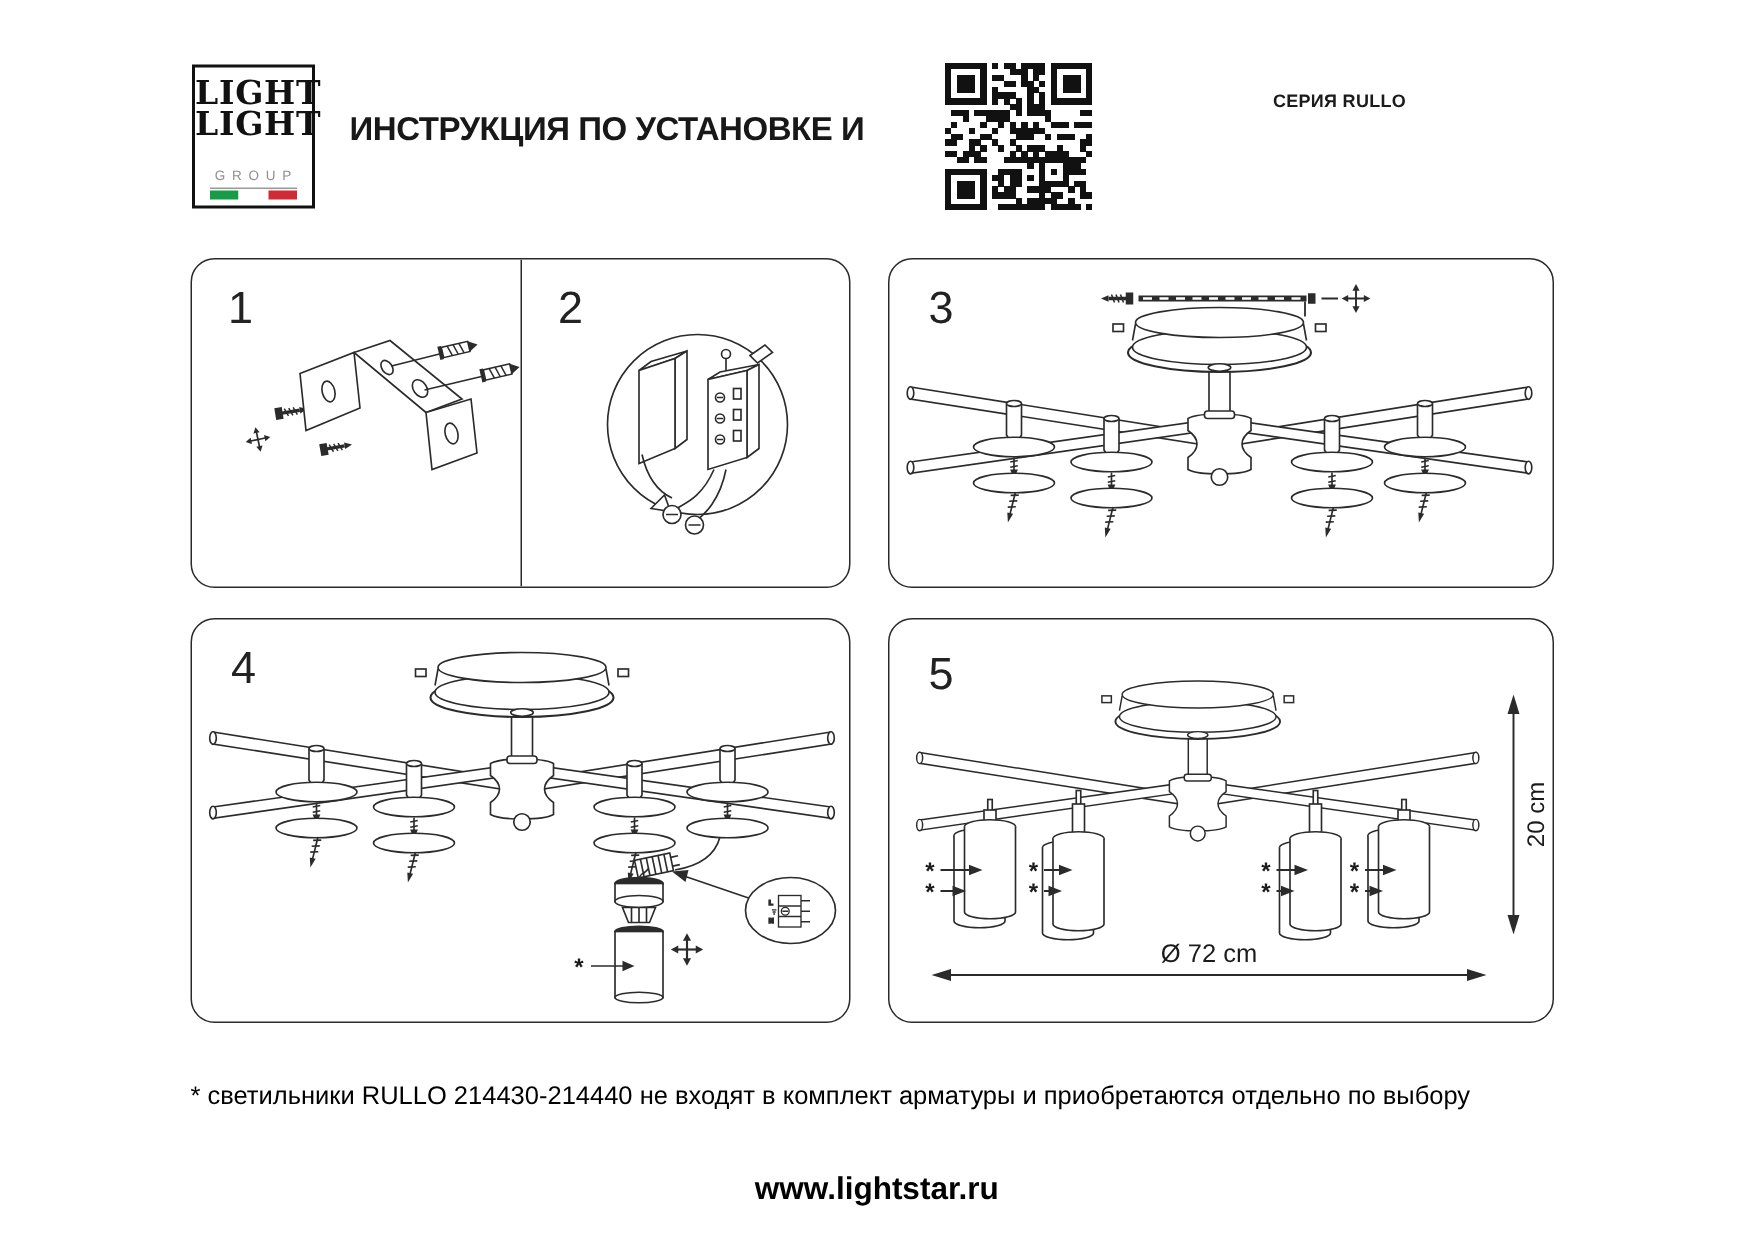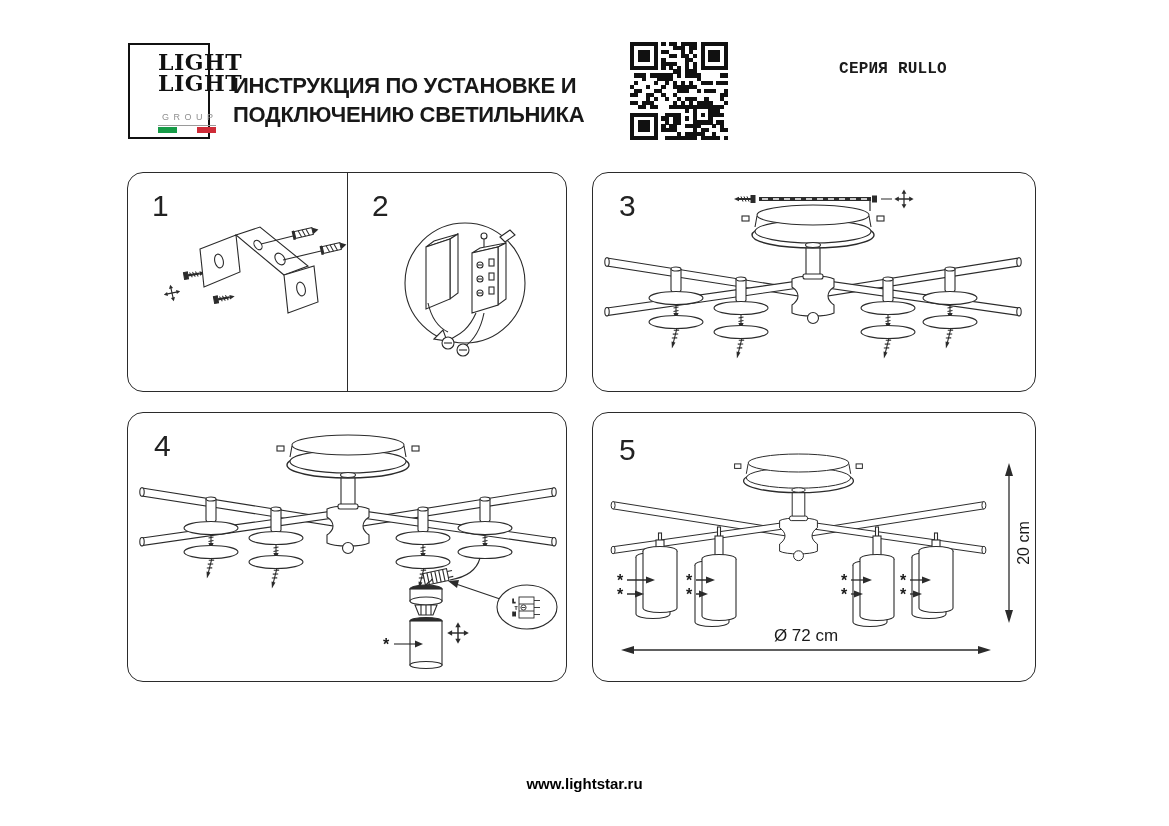"LIGHT" .logo { padding-left: 28px -> none }
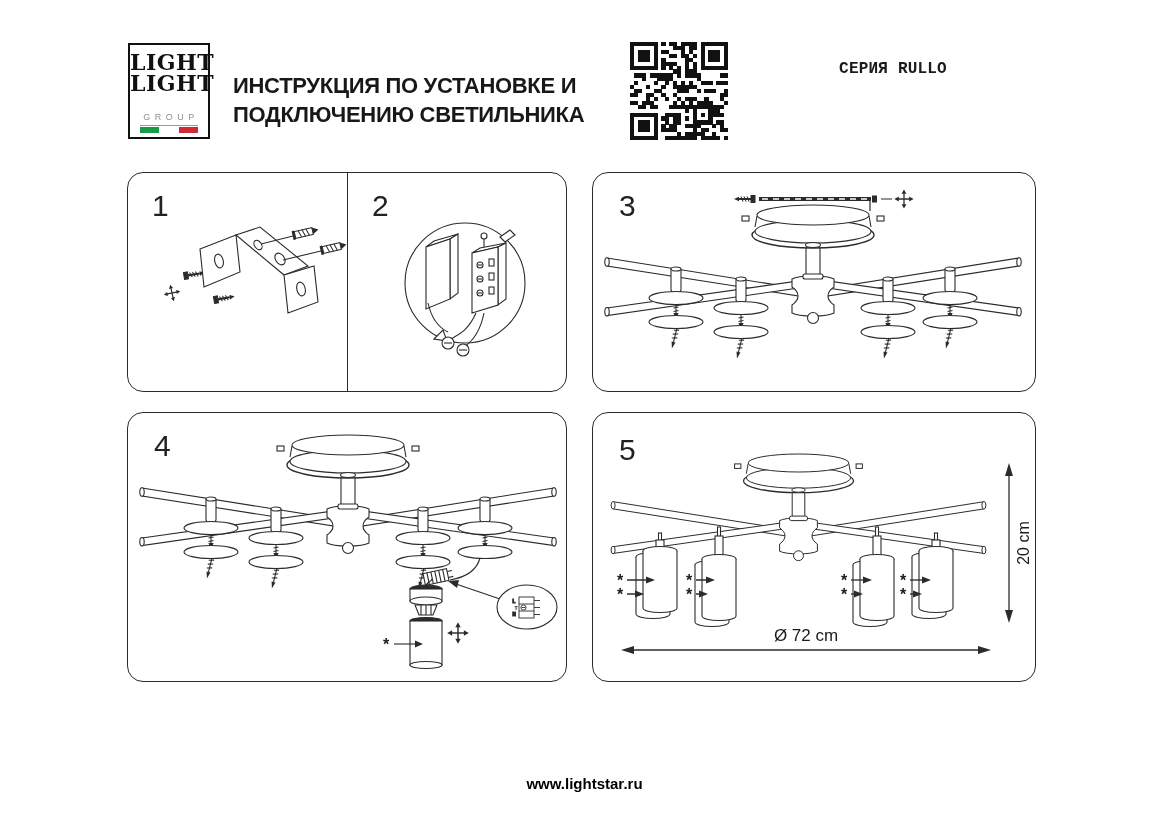"СЕРИЯ RULLO" .series { font-family: Liberation Mono, monospace -> none; font-size: 16px -> 12px }
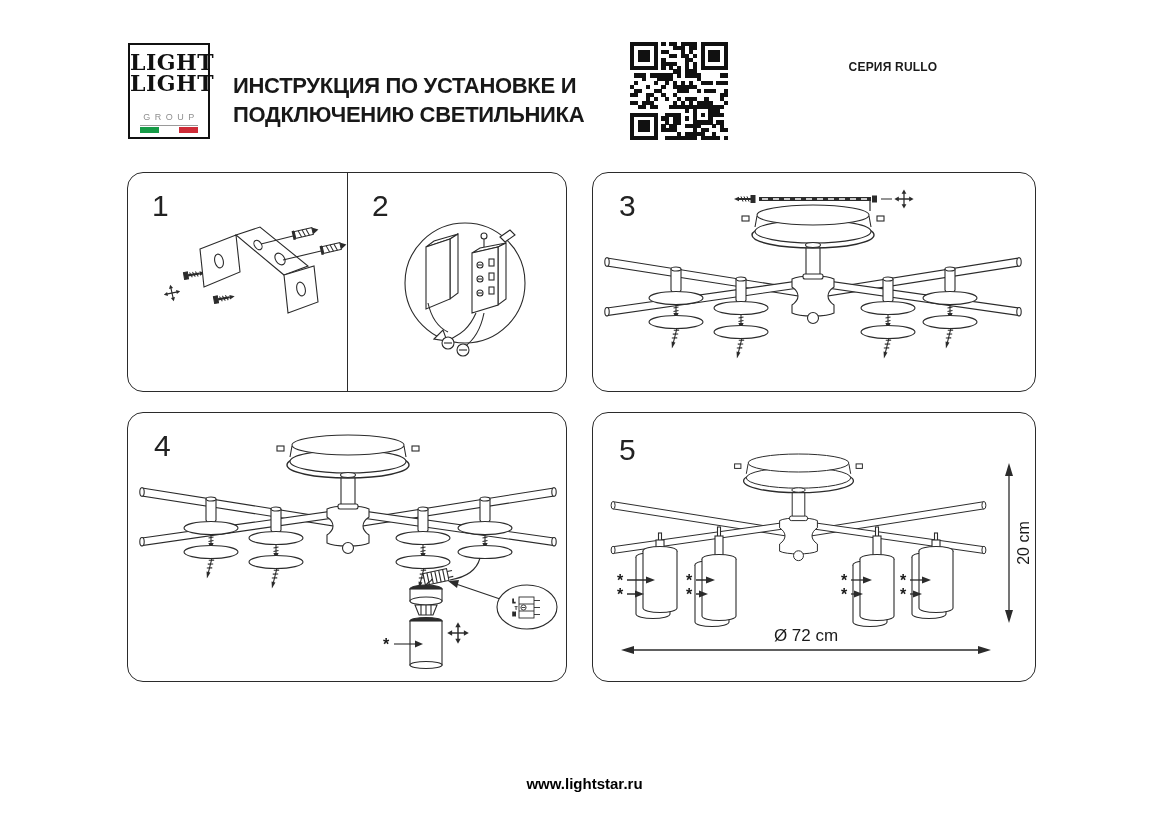"ПОДКЛЮЧЕНИЮ СВЕТИЛЬНИКА" span { html: <span>ПОДКЛЮЧЕНИЮ СВЕТИЛЬНИКА</span> -> none }
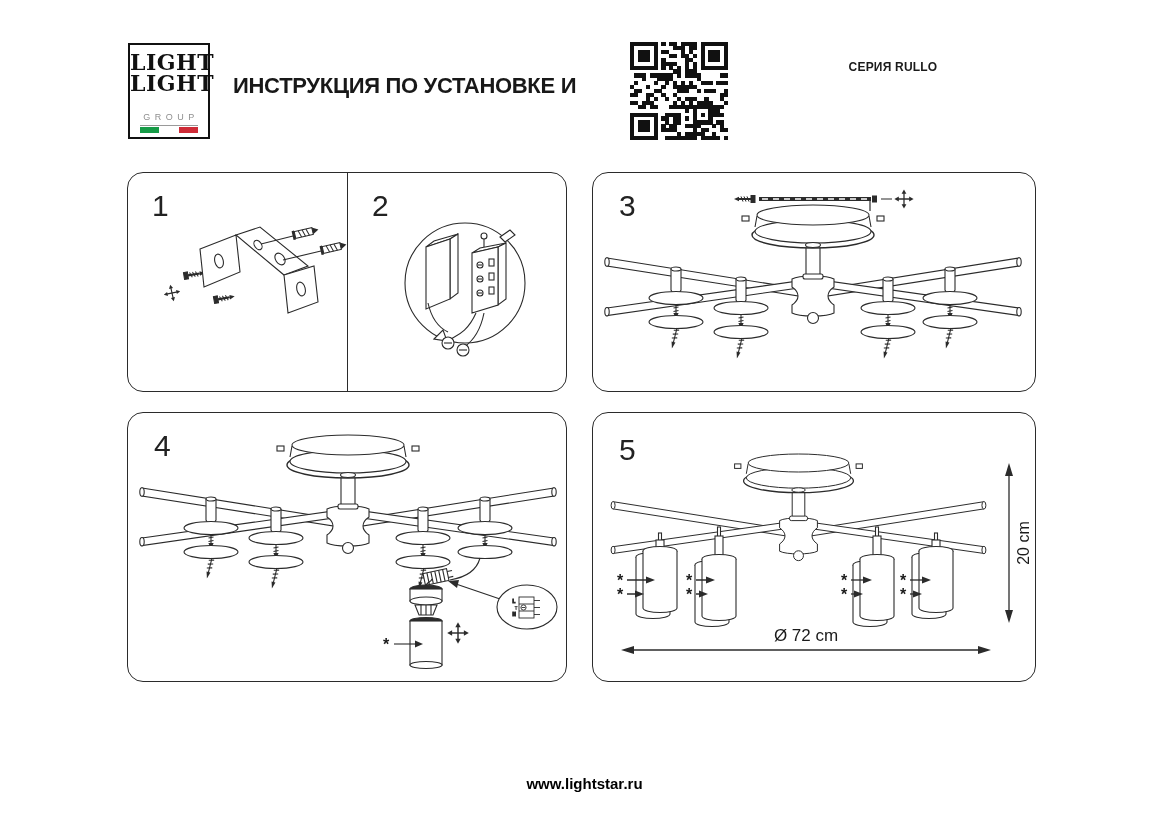"* светильники RULLO 214430-214440 не" p.footnote { html: none -> <p>* светильники RULLO 214430-214440 не входят в комплект арматуры и приобретаются отдельно по выбору</p> }
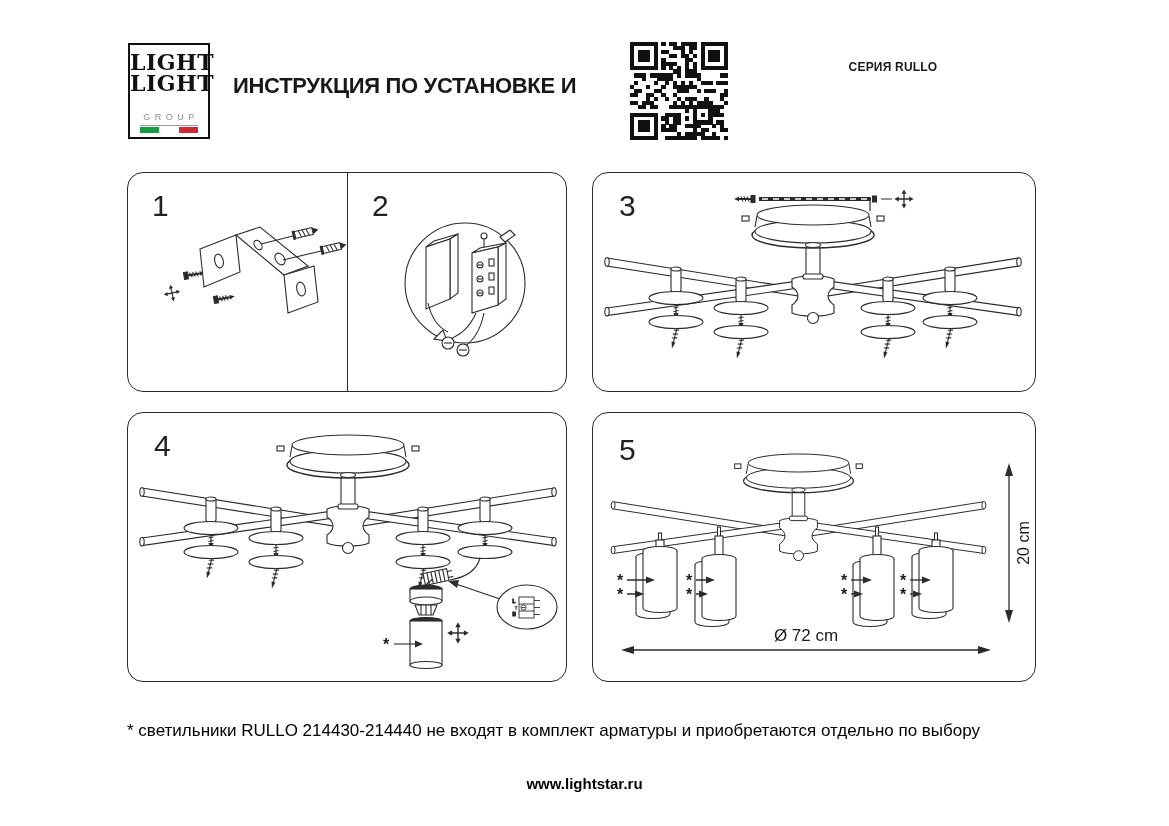"www.lightstar.ru" .website { font-size: 15px -> 21px }
